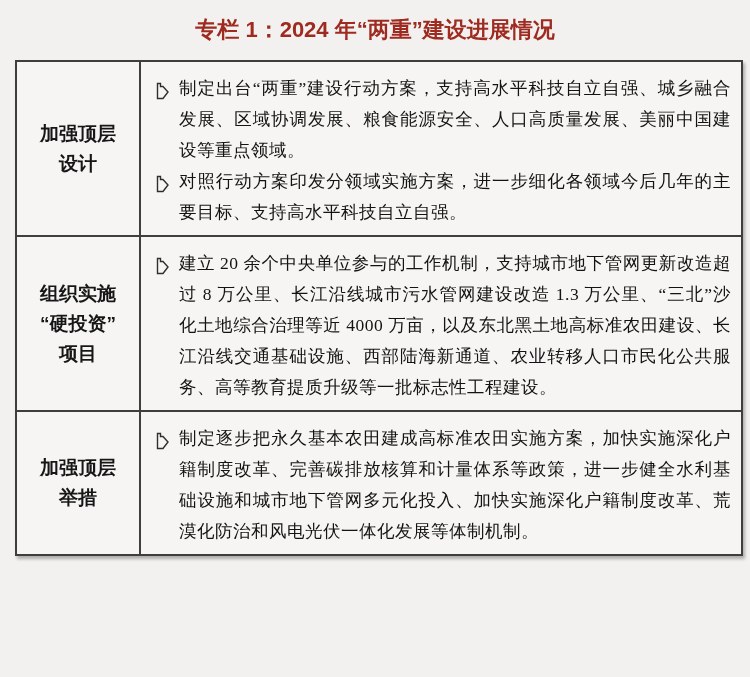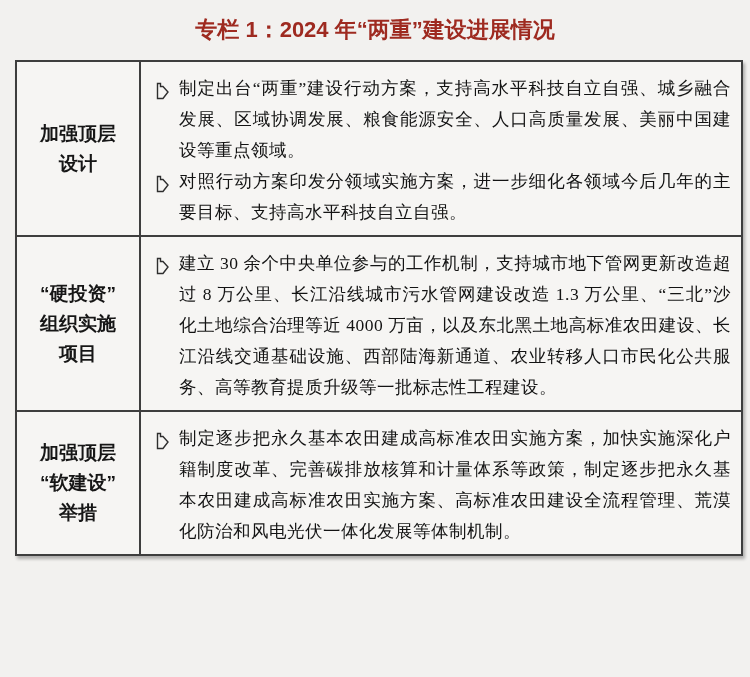"建立 30 余个中央单位参与的工作机制，支持城市地下管网更新改造超过 8" span.btext { text: 30 -> 20 }
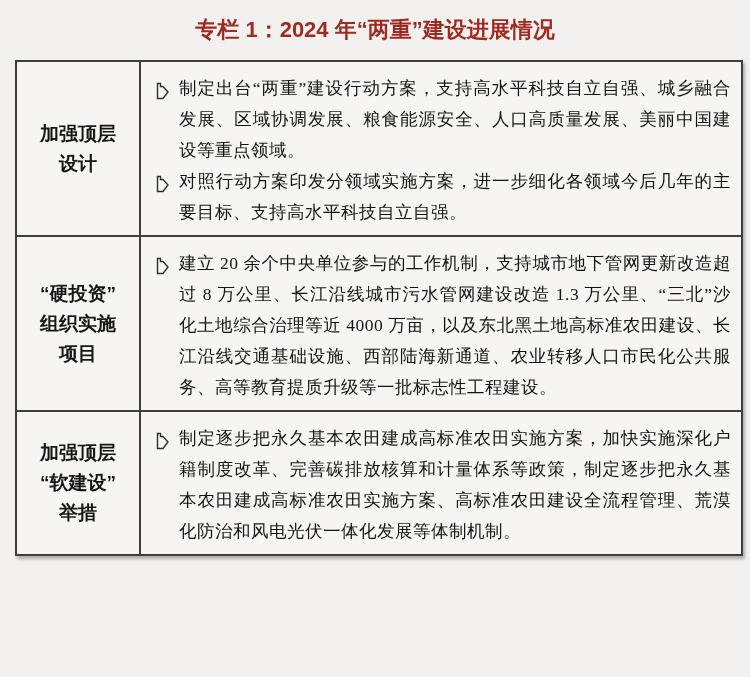"“硬投资”" div { order: before "组织实施" -> after "组织实施" }
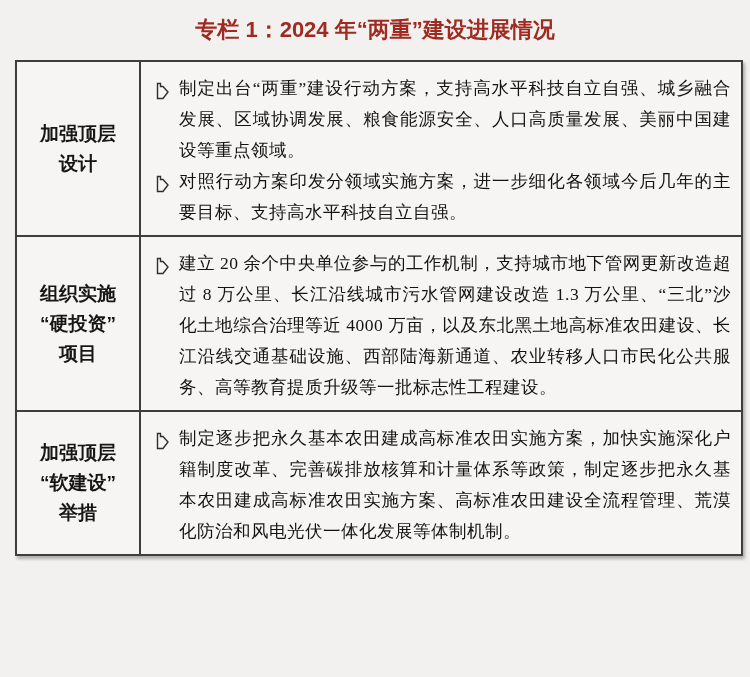"制定逐步把永久基本农田建成高标准农田实施方案，加快实施深化户籍制度改革、完善碳排" span.btext { text: 制定逐步把永久基本农田建成高标准农田实施方案、高标准农田建设全流程管理 -> 进一步健全水利基础设施和城市地下管网多元化投入、加快实施深化户籍制度改革 }
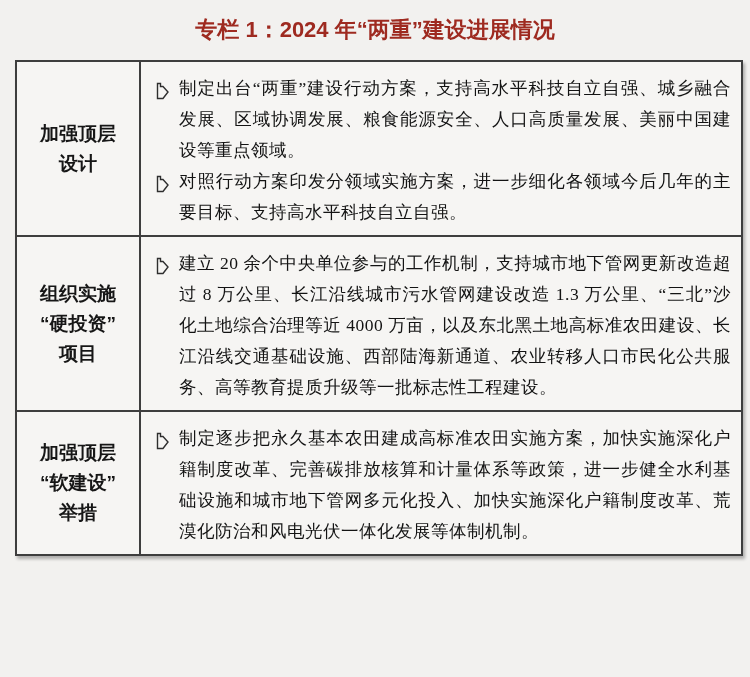"“软建设”" div { html: <div>“软建设”</div> -> none }
